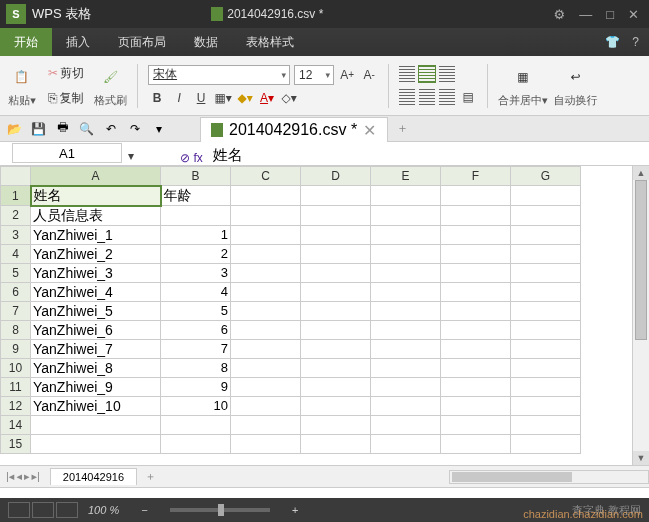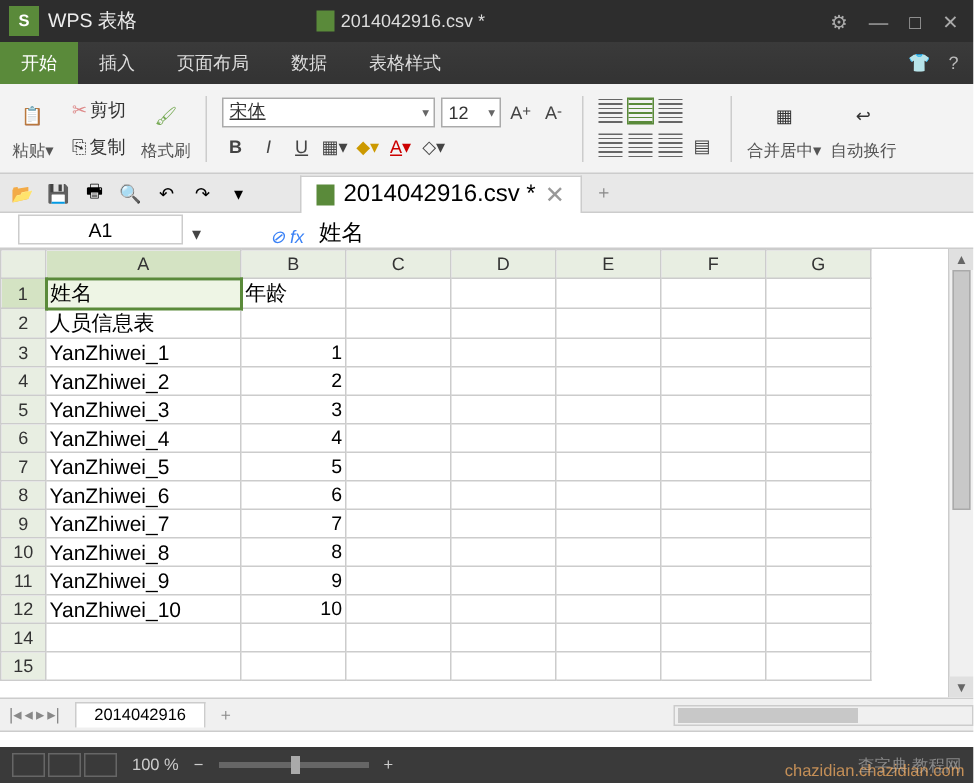"⊘ fx" .fxlabel { color: #3b82f6 -> #4c1d95; font-style: italic -> none }
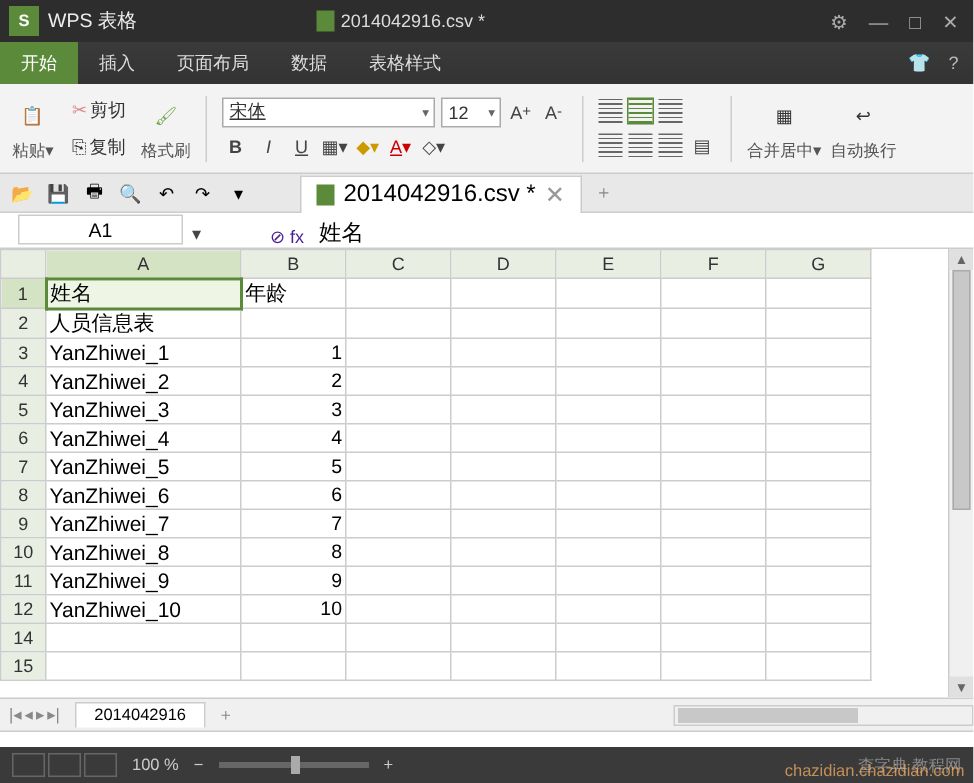"100 %" .statusbar .zoom { font-style: none -> italic; gap: 10px -> 22px }
